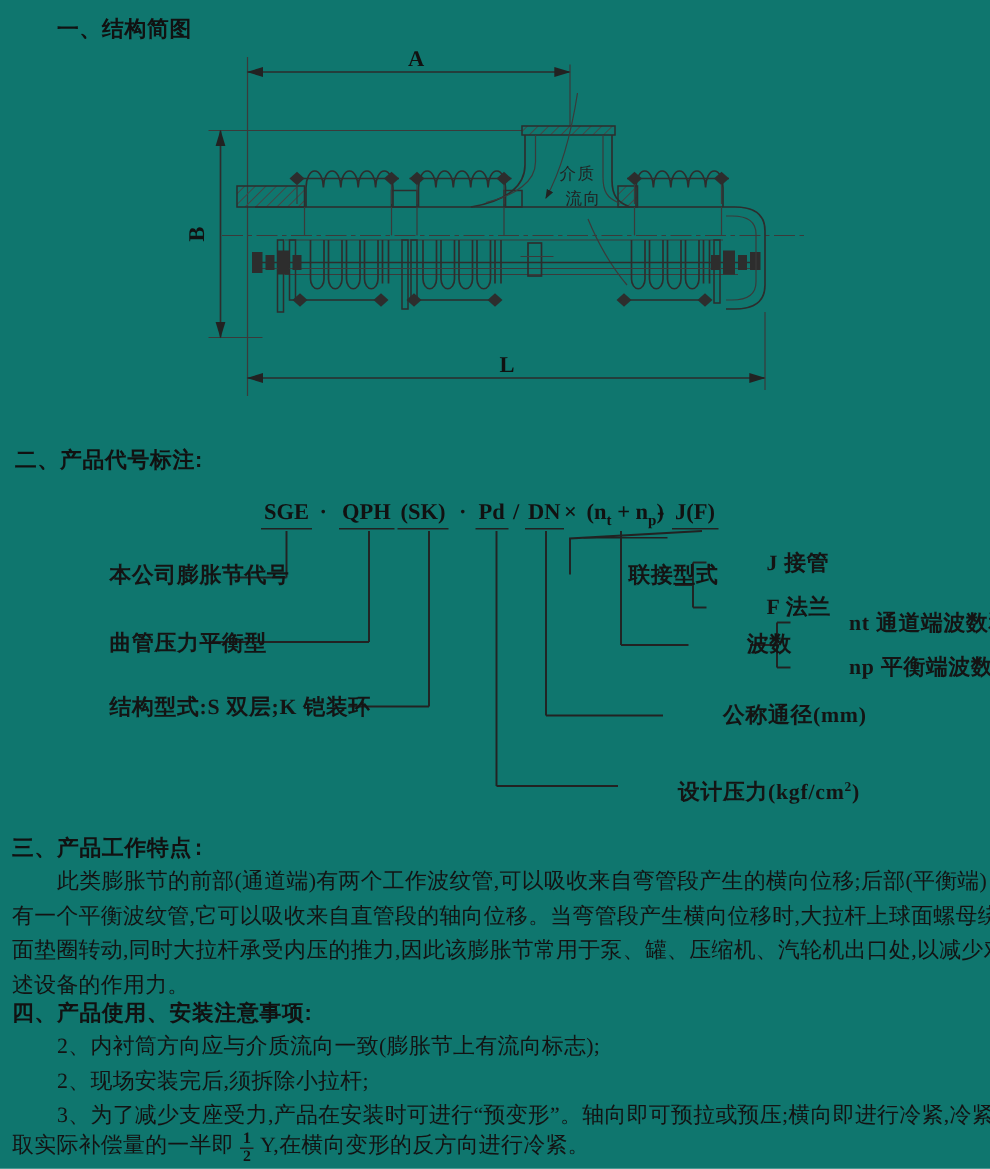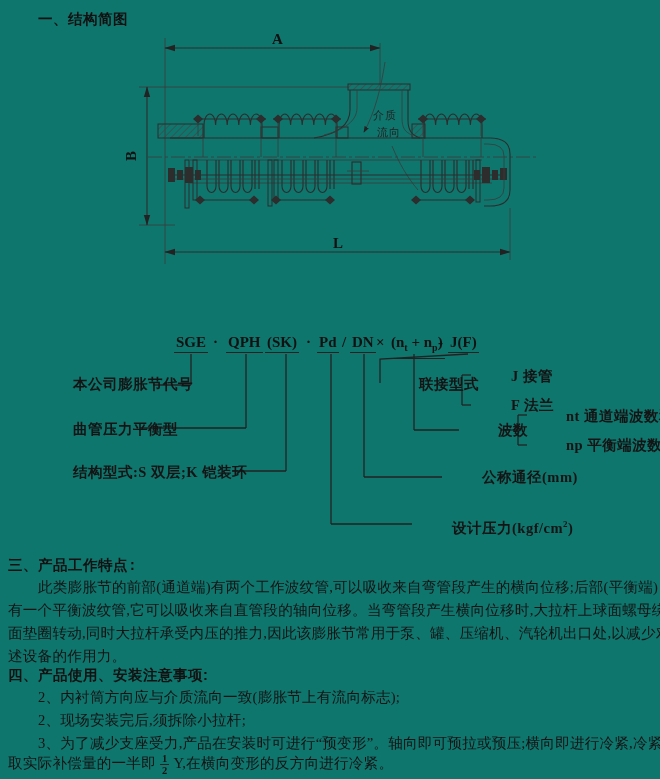"二、产品代号标注:" div.hd { html: none -> <div>二、产品代号标注:</div> }
